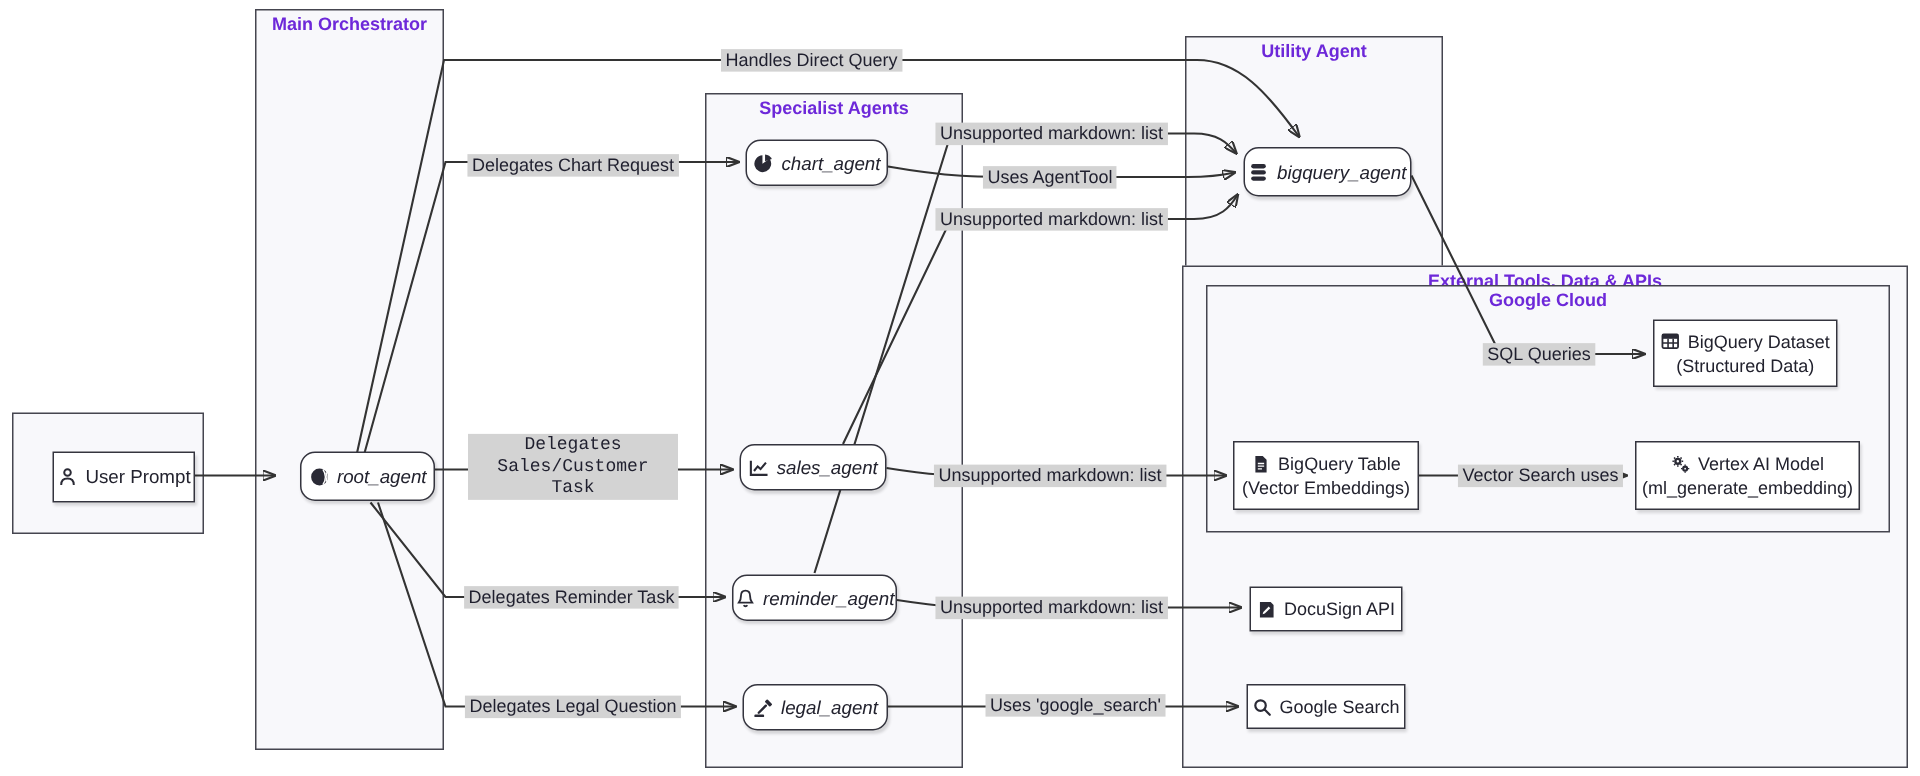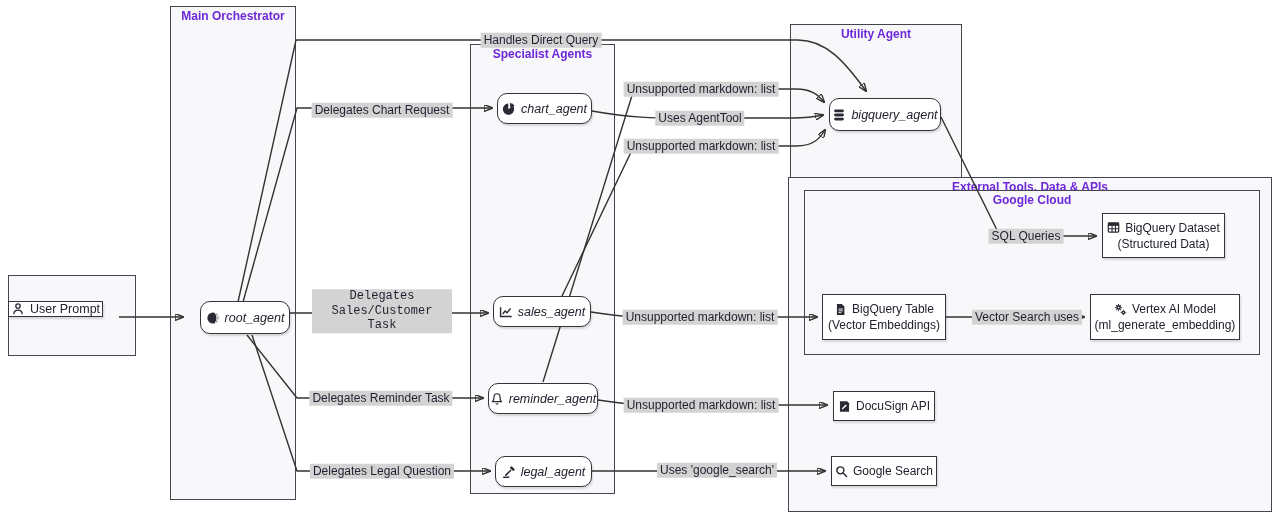"Specialist Agents" div.cluster { top: 44px -> 62px; width: 145px -> 172px }
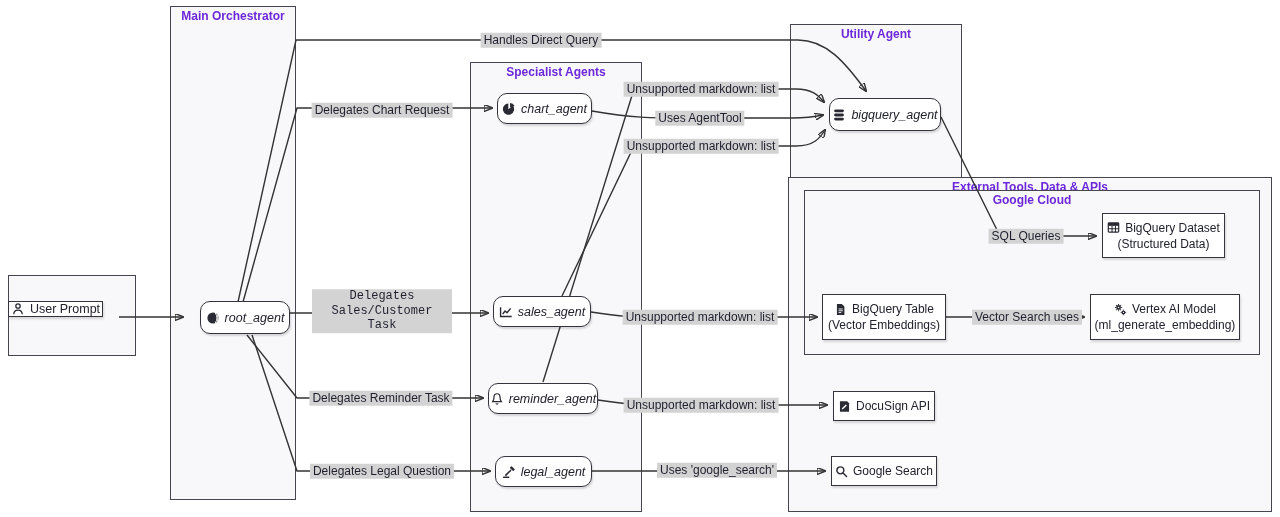"User Prompt" div.node { height: 16px -> 34px; left: 8px -> 35px }
